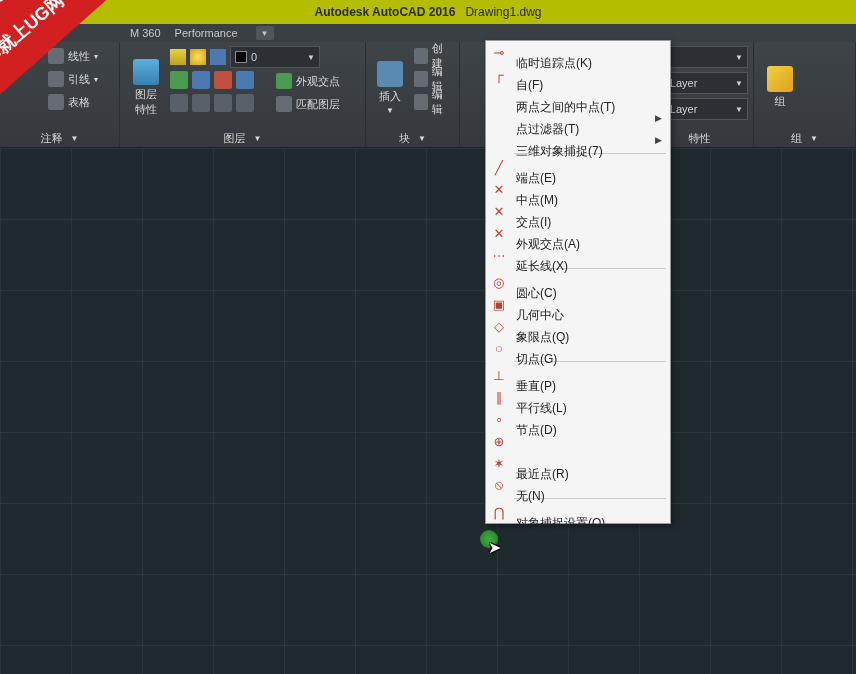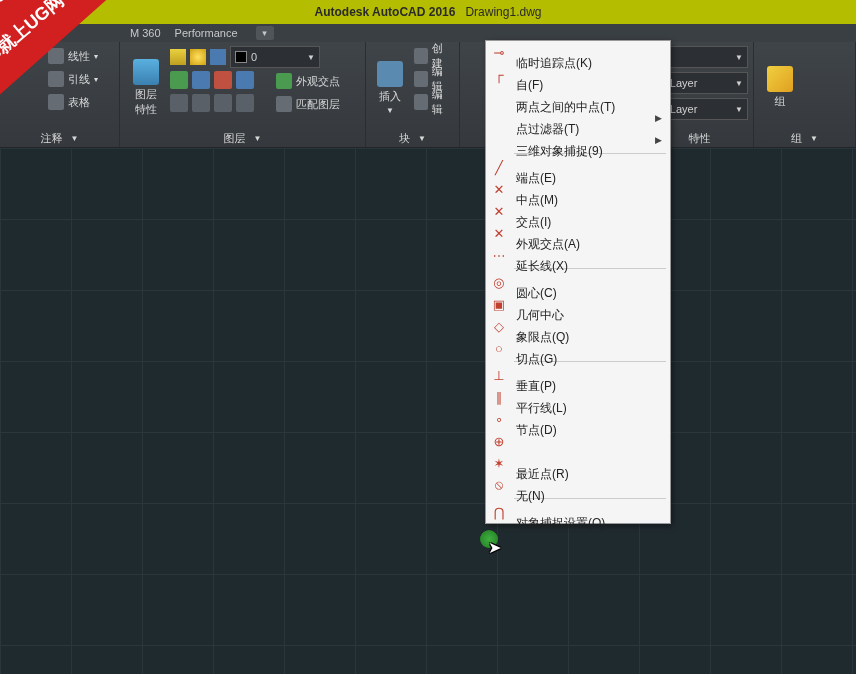"三维对象捕捉(9)" span.mlabel { text: 9 -> 7 }
